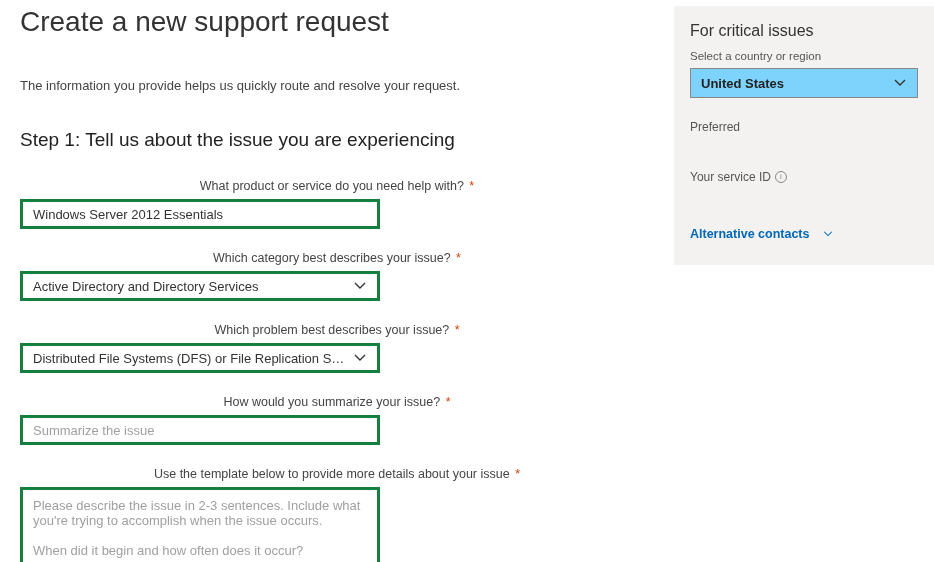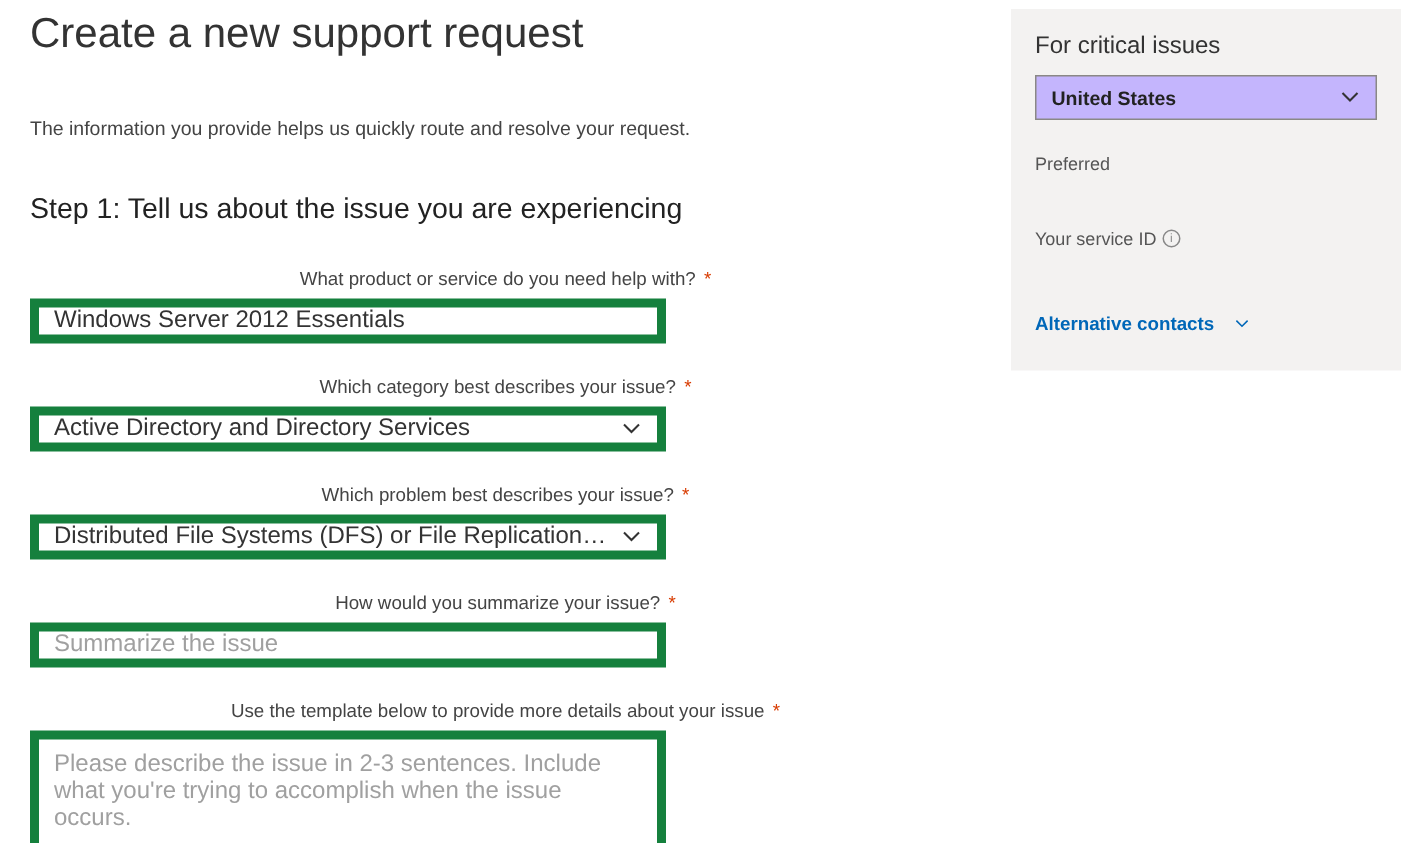"Select a country or region" label.sidebar-label { html: none -> <label>Select a country or region</label> }
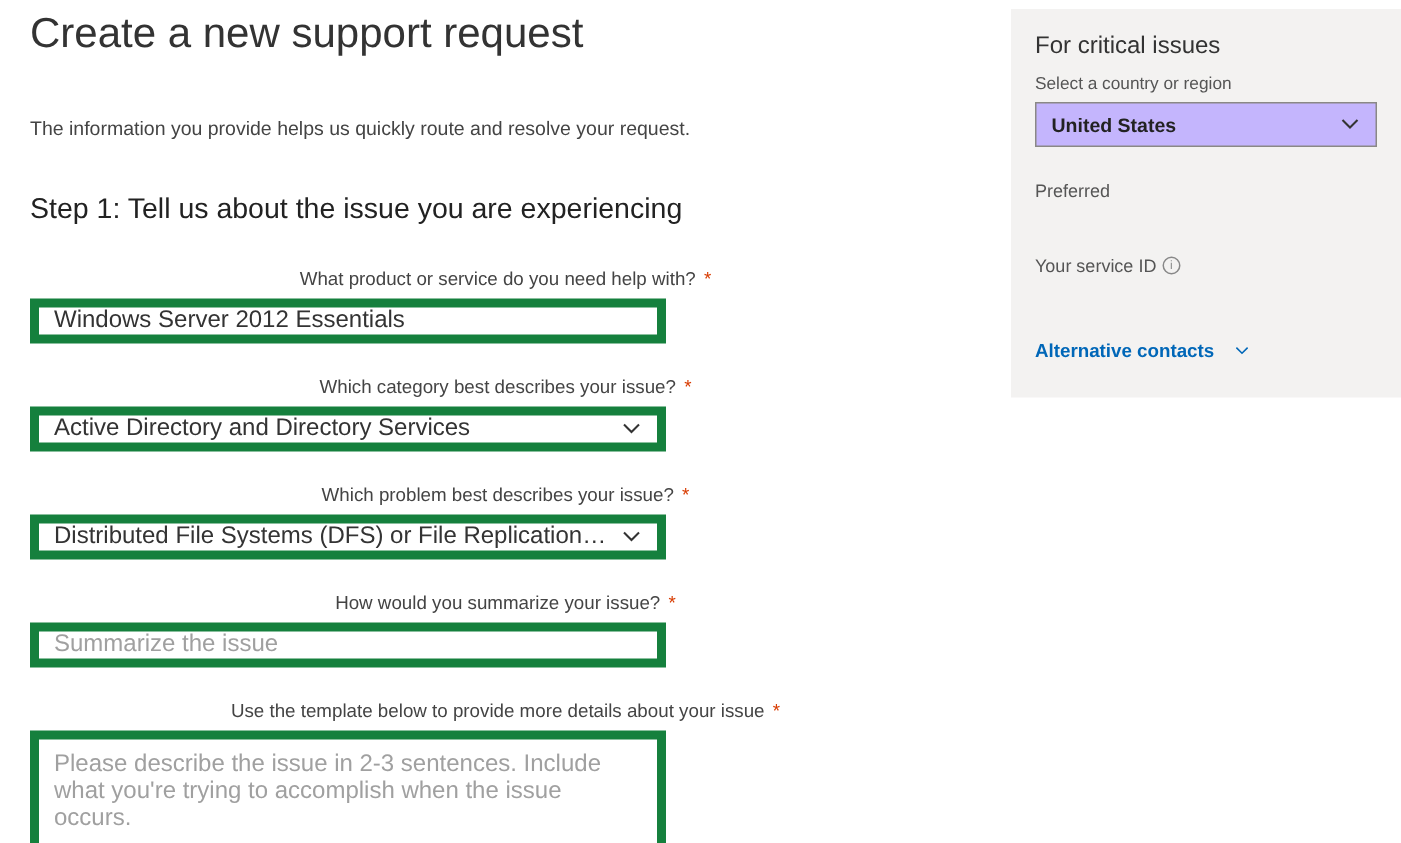"United States" .sidebar-select { background: #c4b5fd -> #7dd3fc }
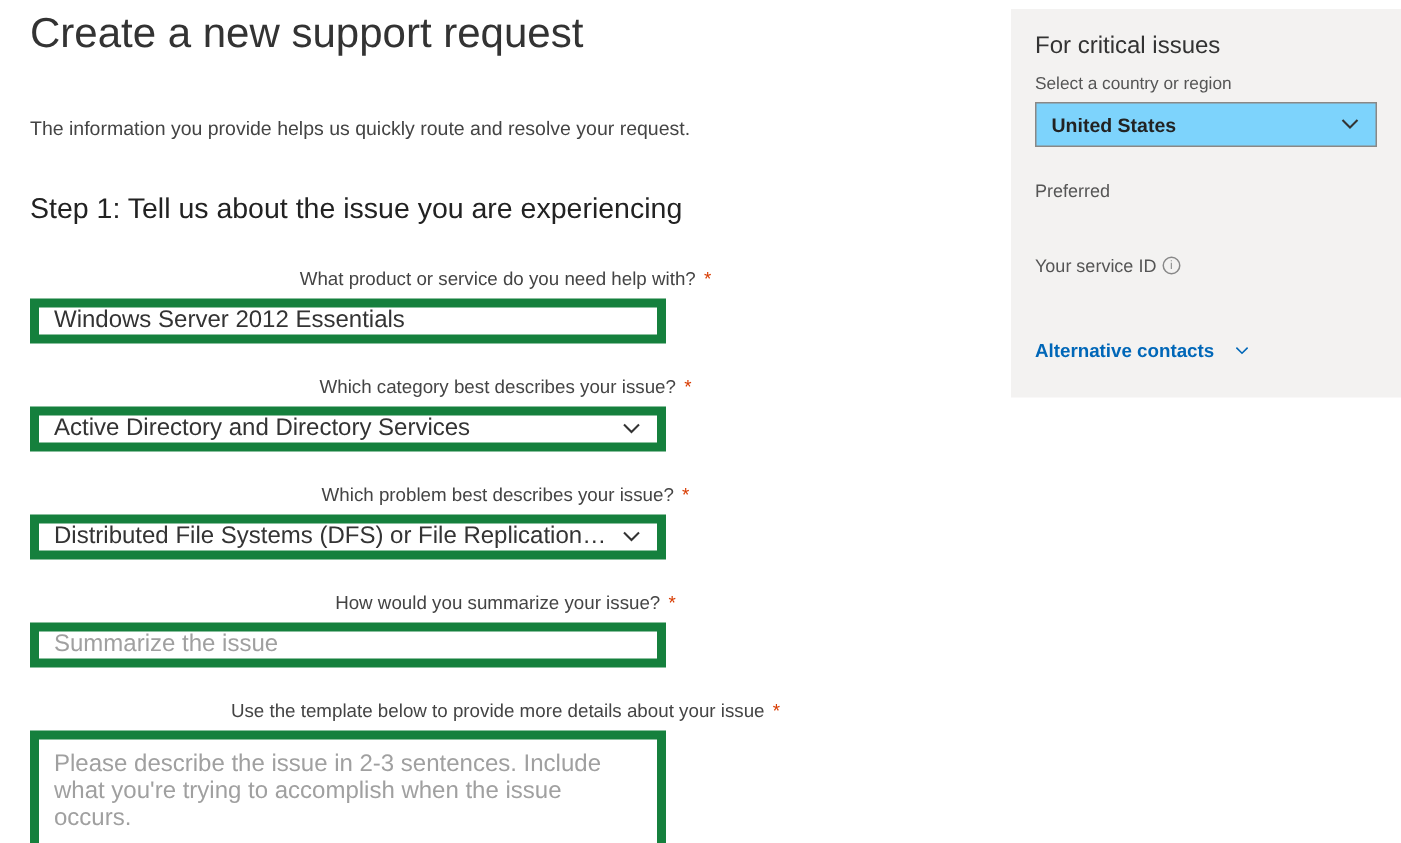"Windows Server 2012 Essentials" .text-input, .select-box, .textarea { border: 6px solid #15803d -> 3px solid #15803d; font-size: 16px -> 13px; width: 424px -> 360px }
